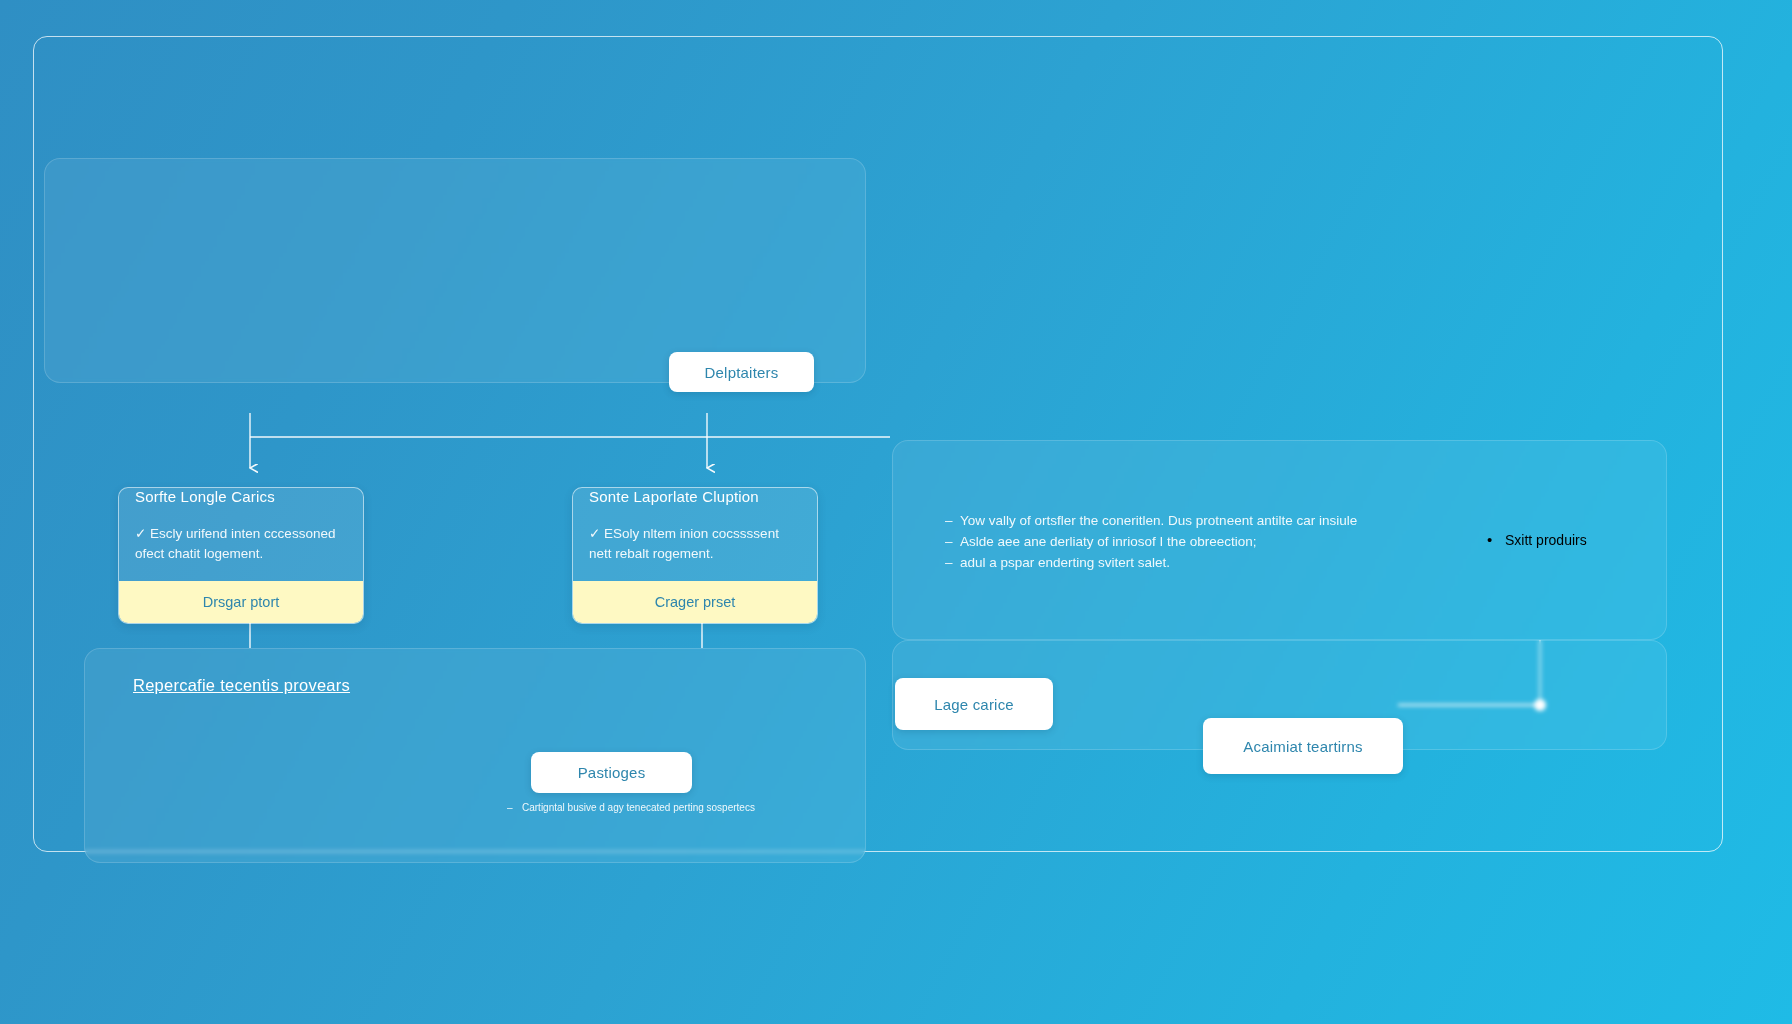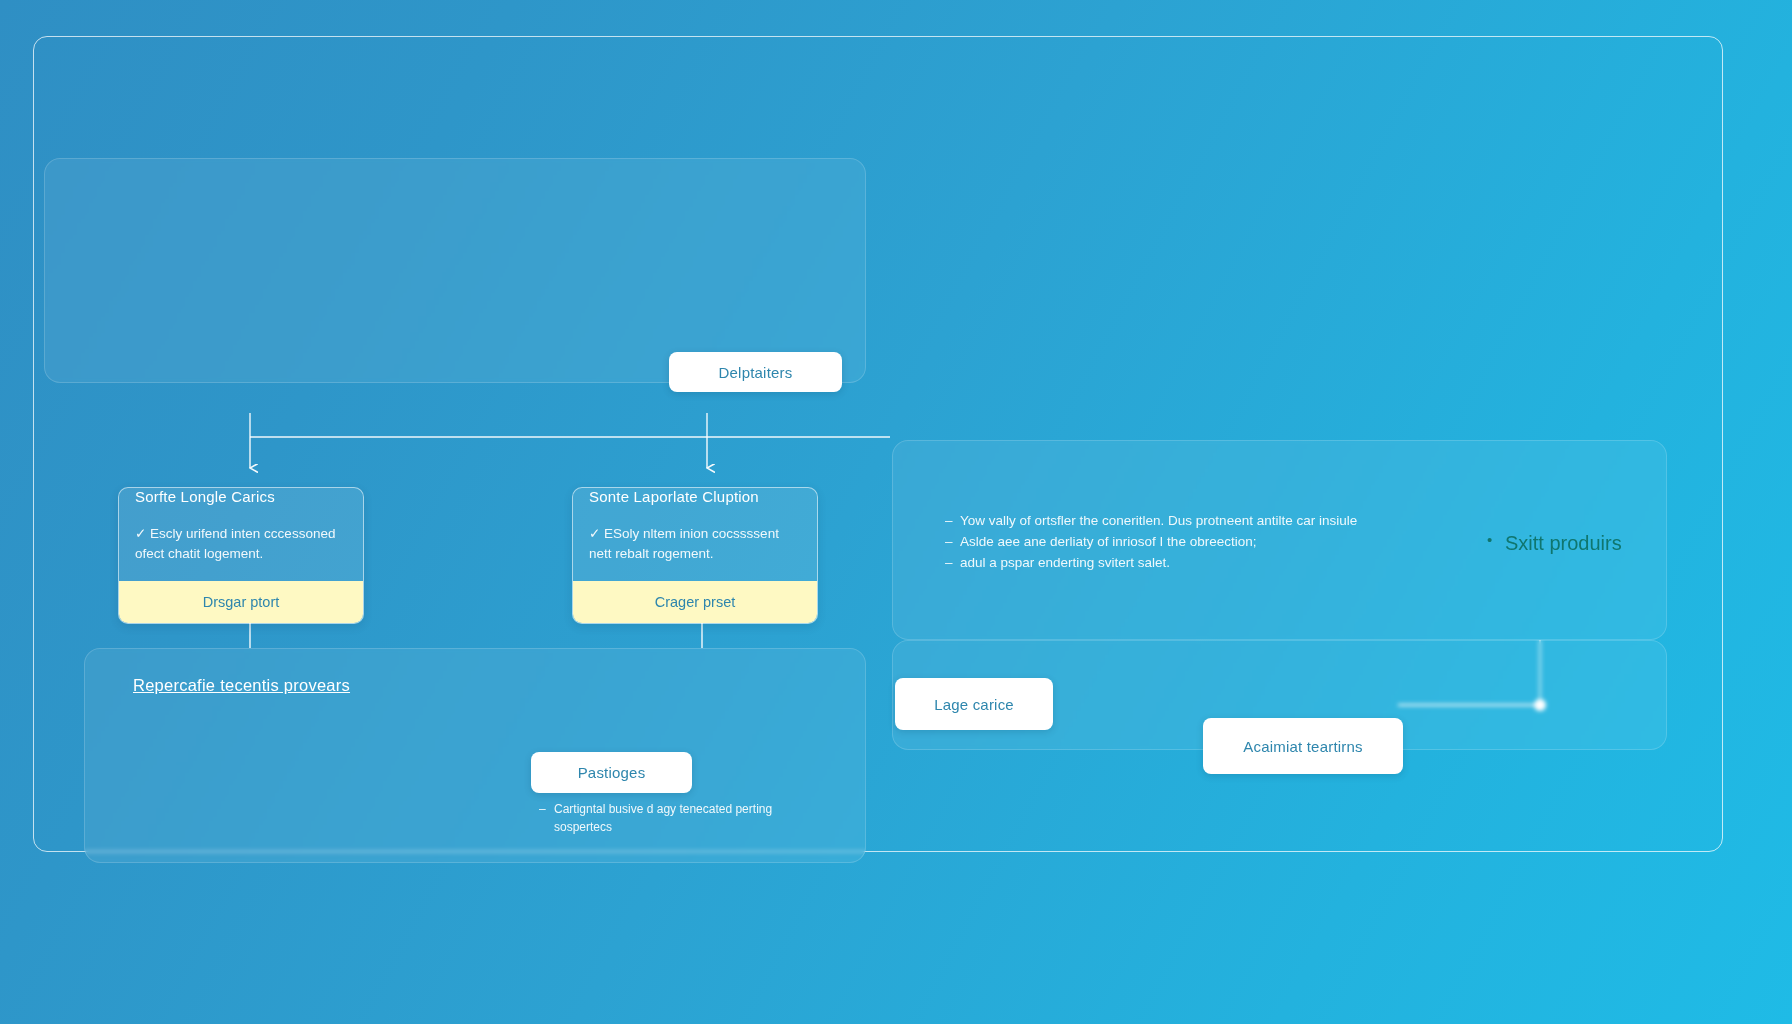"Delptaiters" #hero-cta { width: 173px -> 145px }
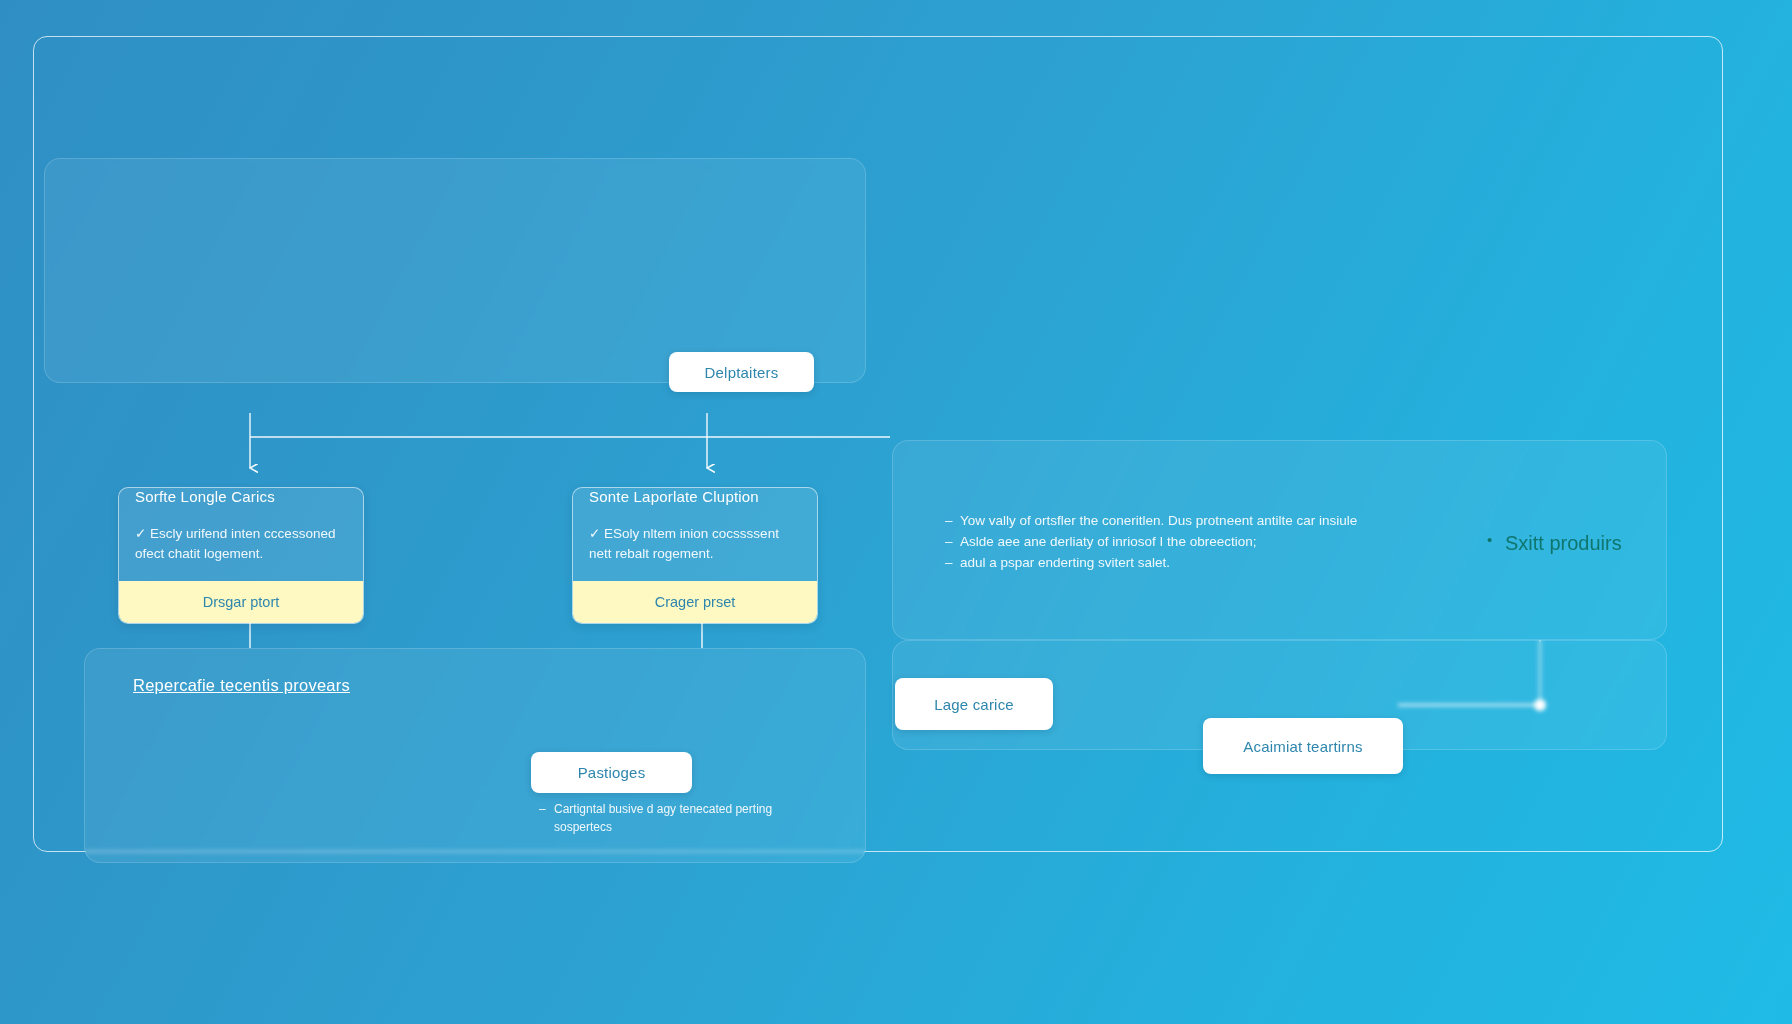"Sxitt produirs" #insights-side { color: #0f766e -> #000000; font-size: 20px -> 14px }
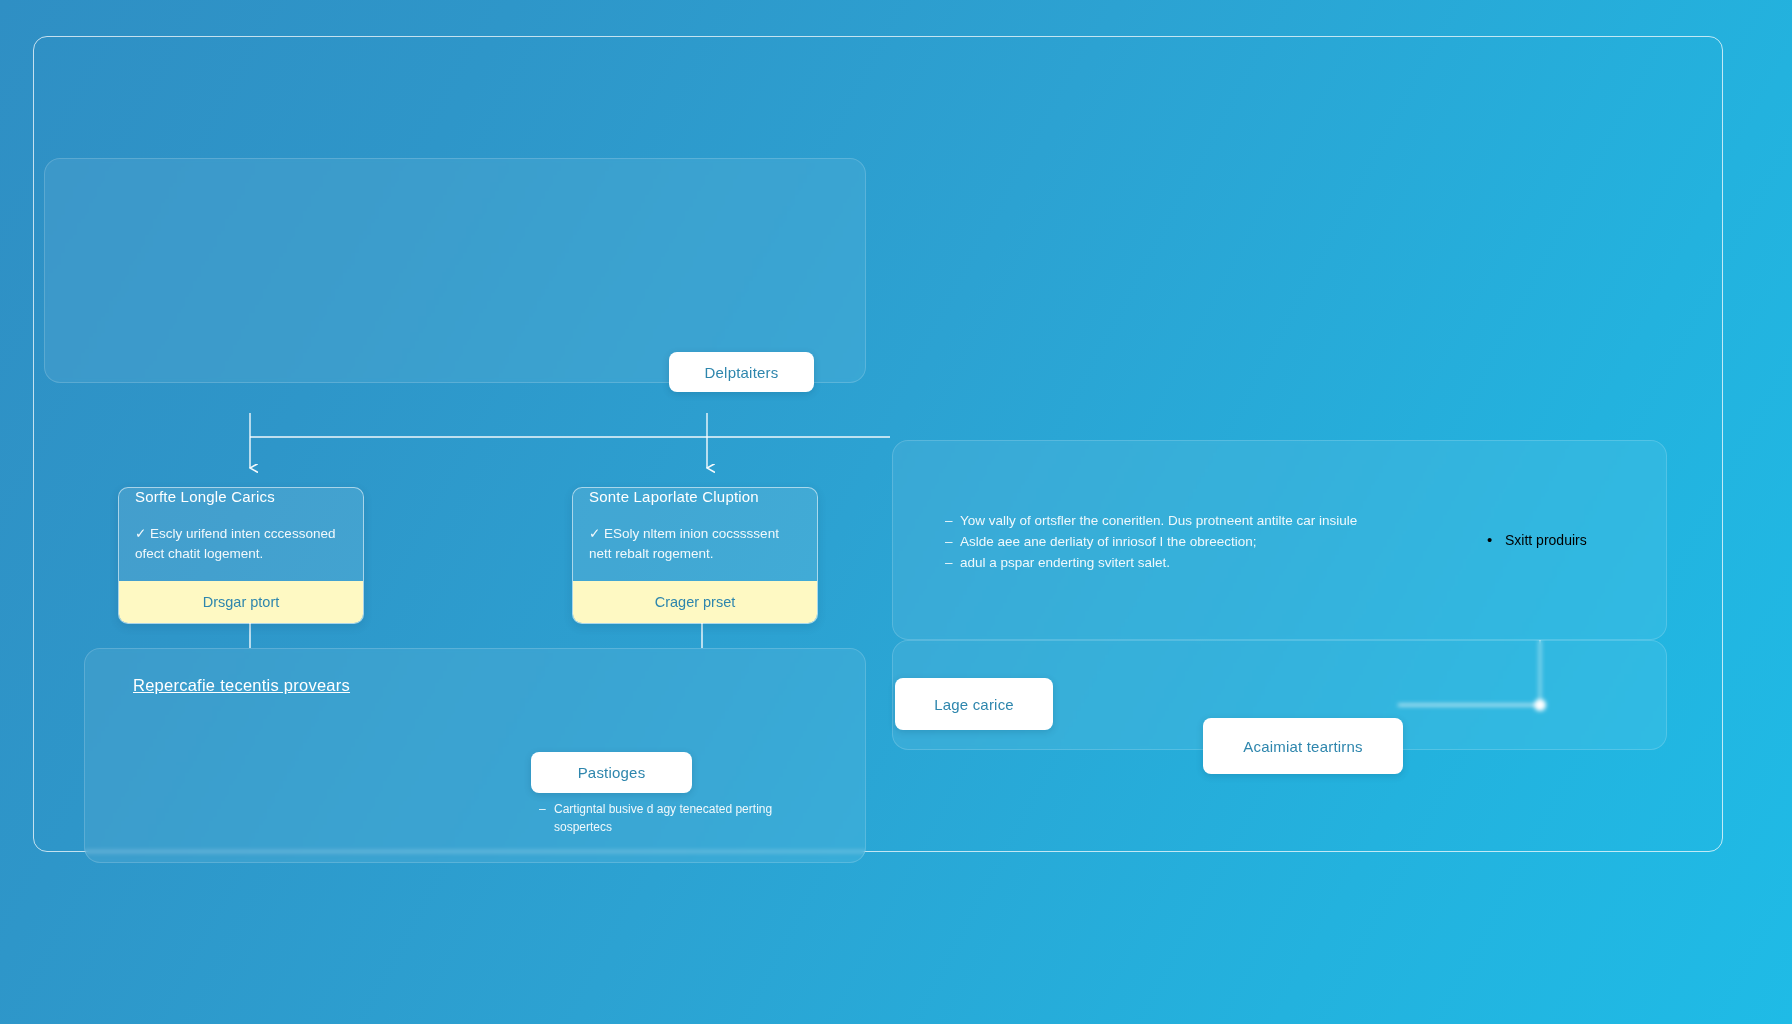"Cartigntal busive d agy tenecated" #workflow-note { font-size: 12px -> 10px; left: 539px -> 507px }
